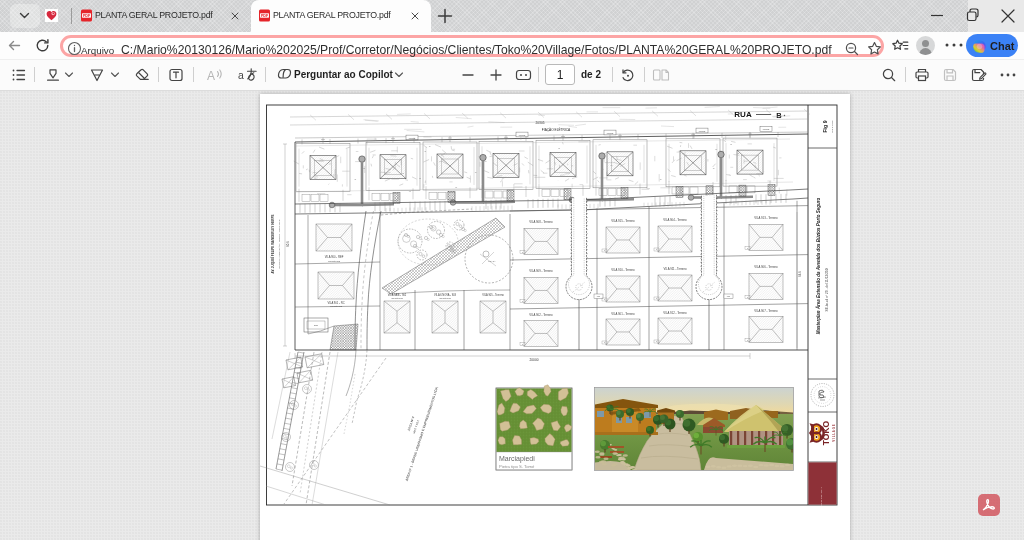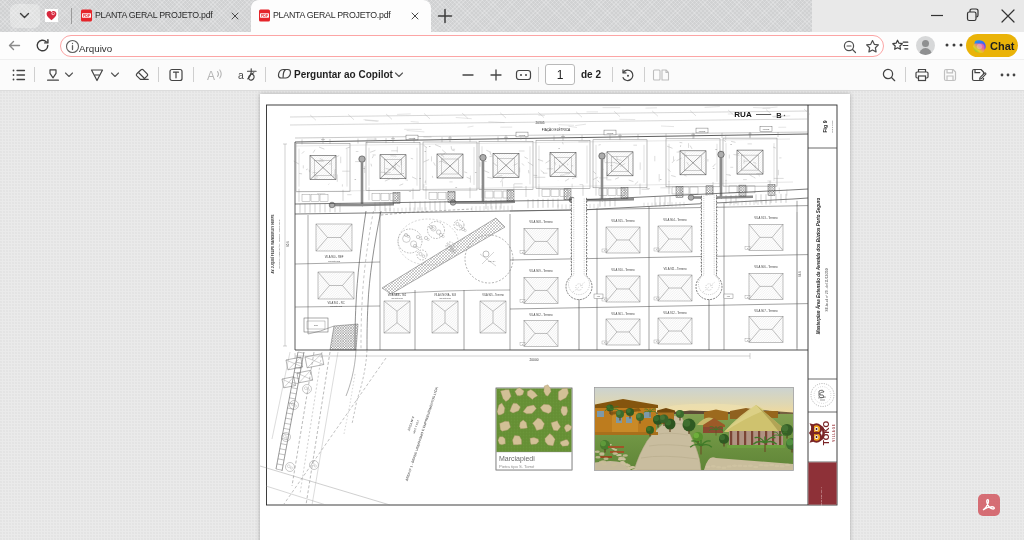"PLANTA GERAL PROJETO.pdf" #tabbar { width: 812px -> 968px }
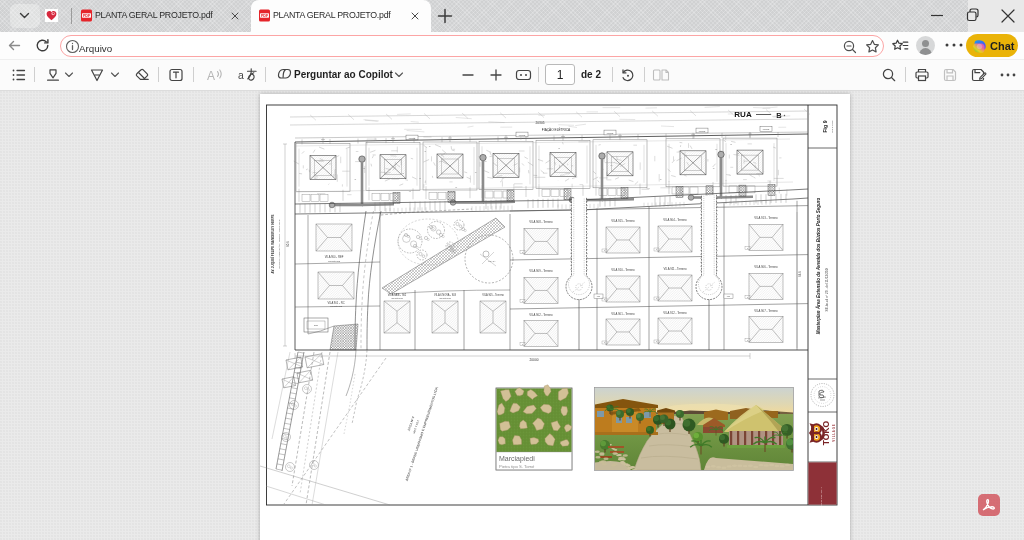"Arquivo" #urlpill { border: 1px solid #fca5a5 -> 3px solid #fca5a5 }
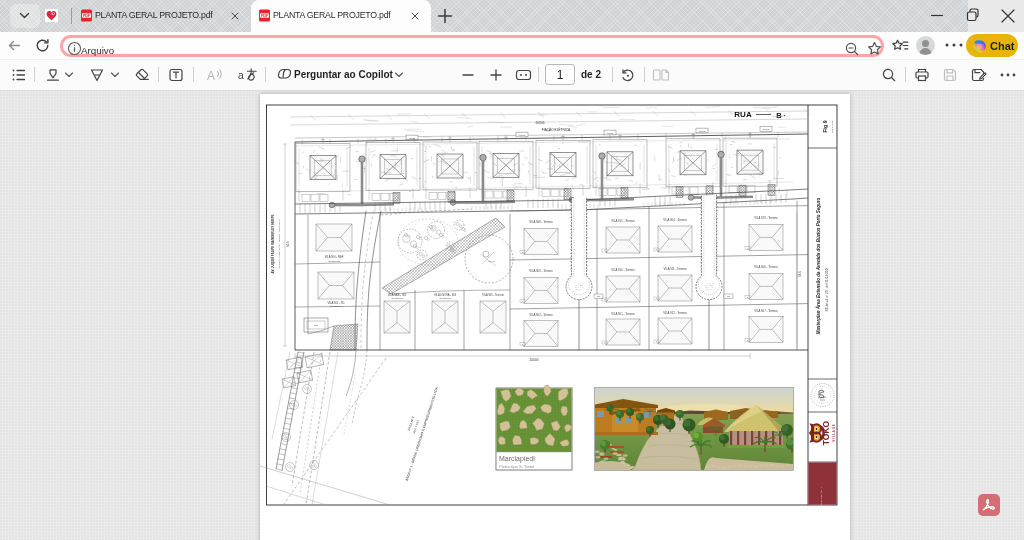"C:/Mario%20130126/Mario%202025/Prof/Corr" div { html: none -> <div>C:/Mario%20130126/Mario%202025/Prof/Corretor/Negócios/Clientes/Toko%20Village/Fotos/PLANTA%20GERAL%20PROJETO.pdf</div> }
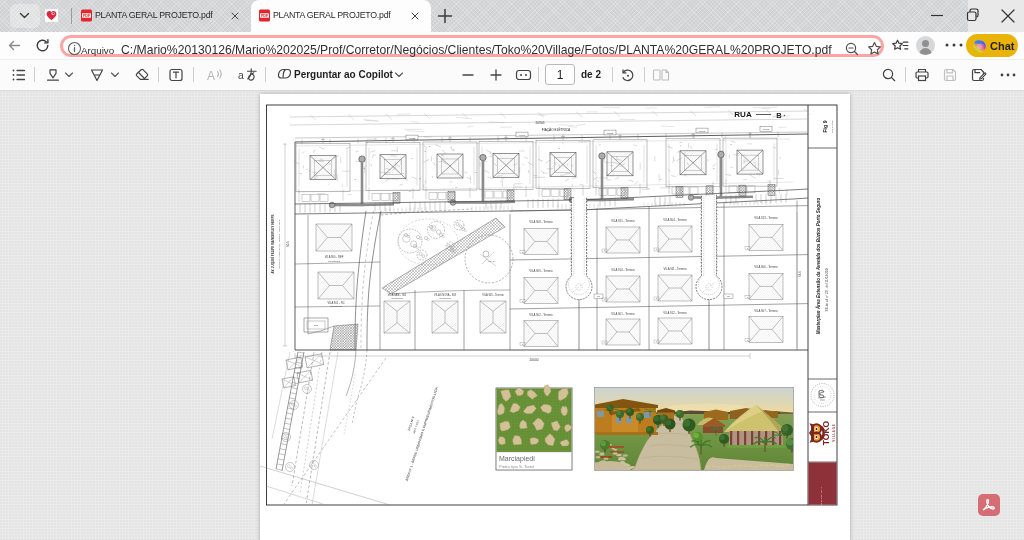"Chat" #chatpill { background: #eab308 -> #3b82f6 }
